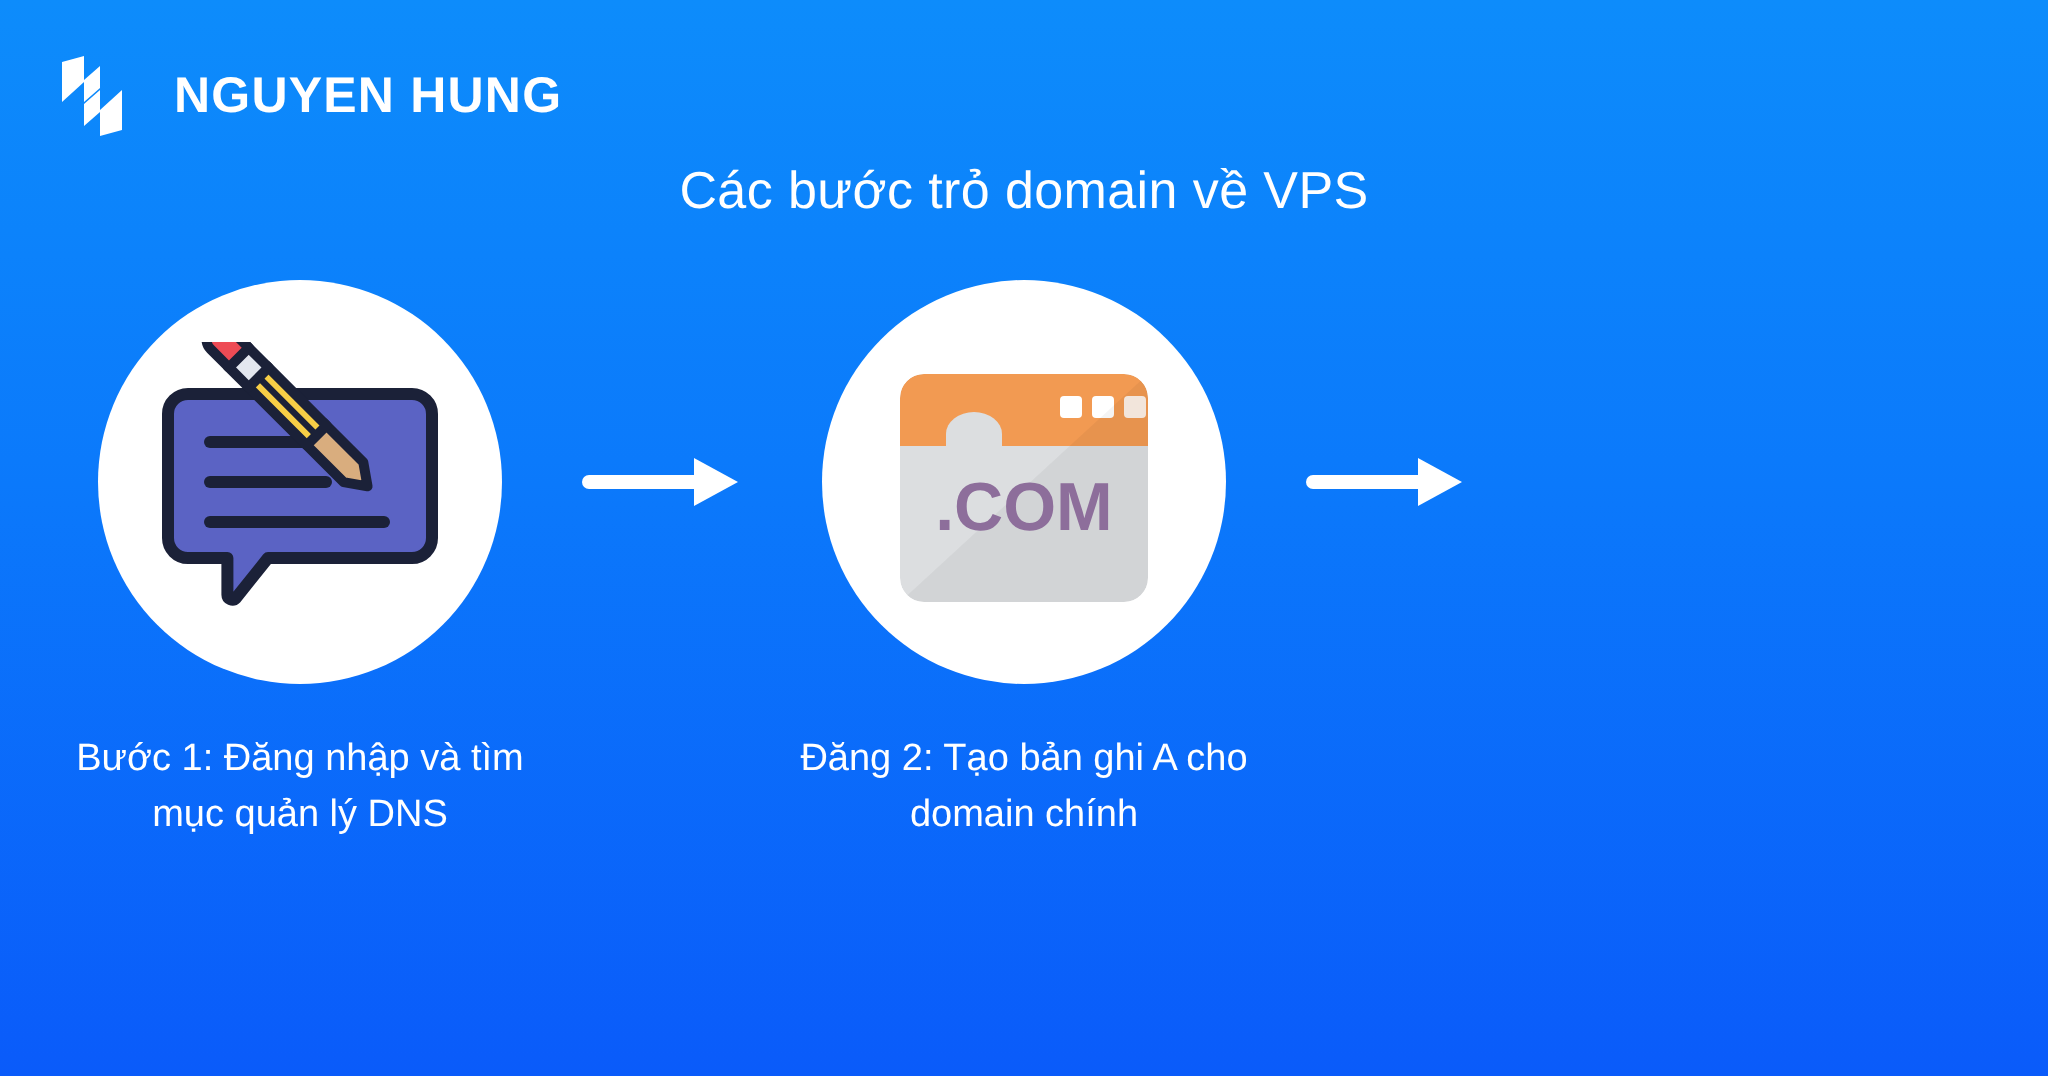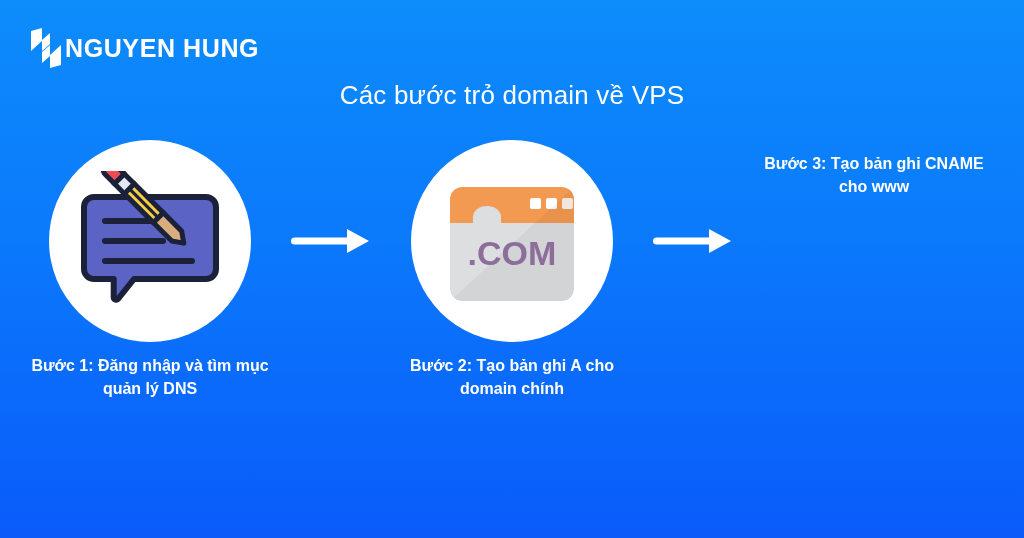"NGUYEN HUNG" .brand { gap: 2px -> 24px }
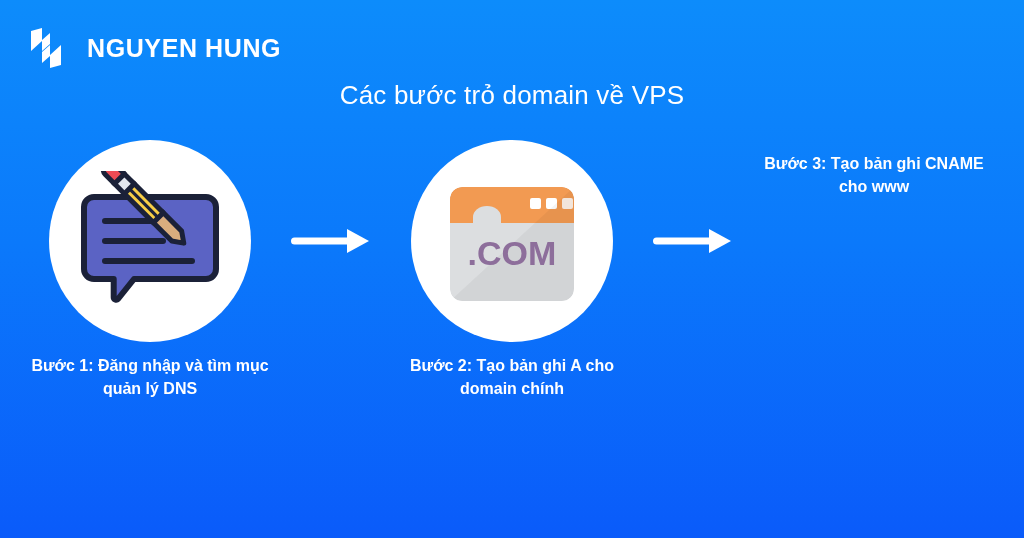"Bước 3: Tạo bản ghi" div.caption { html: <div>Bước 3: Tạo bản ghi CNAME cho www</div> -> none }
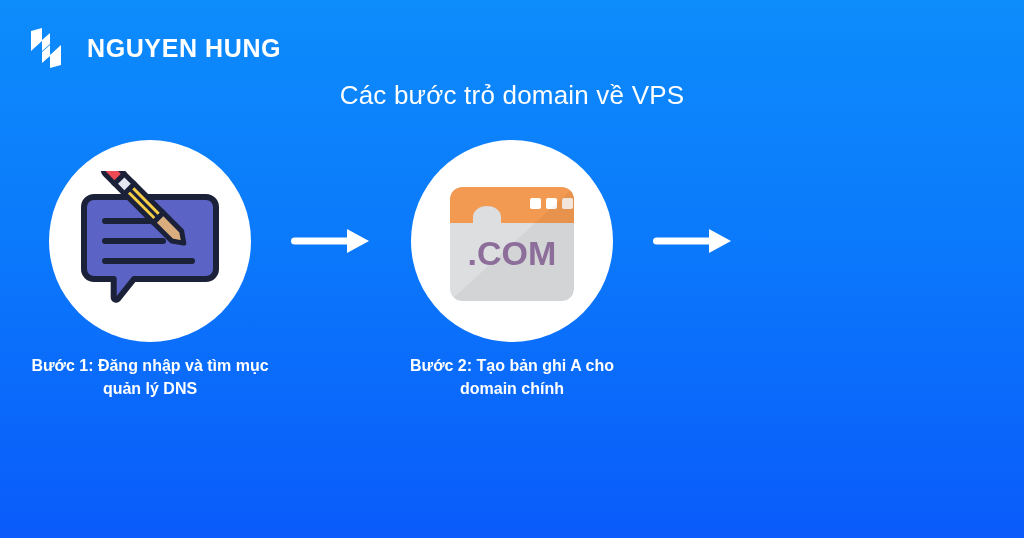"Bước 1: Đăng nhập và" .caption { font-size: 16px -> 19px; font-weight: bold -> normal; margin-top: 12px -> 24px }
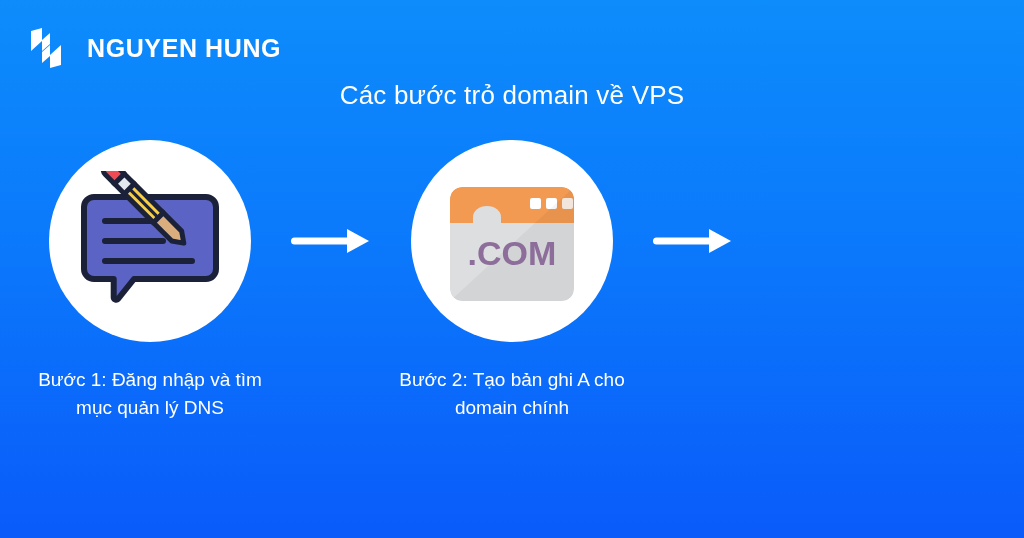"Bước 2: Tạo bản ghi" div.caption { text: Bước -> Đăng }
